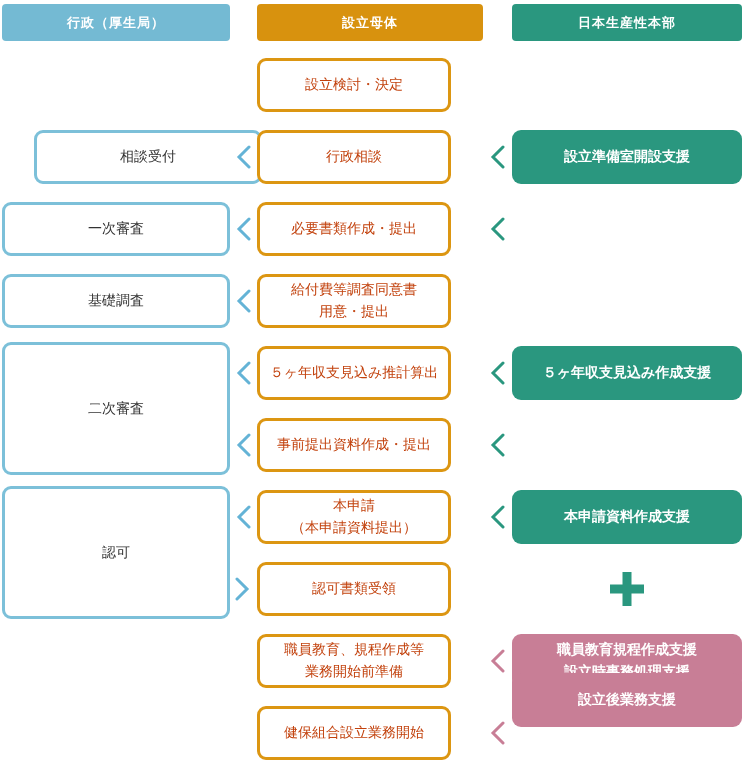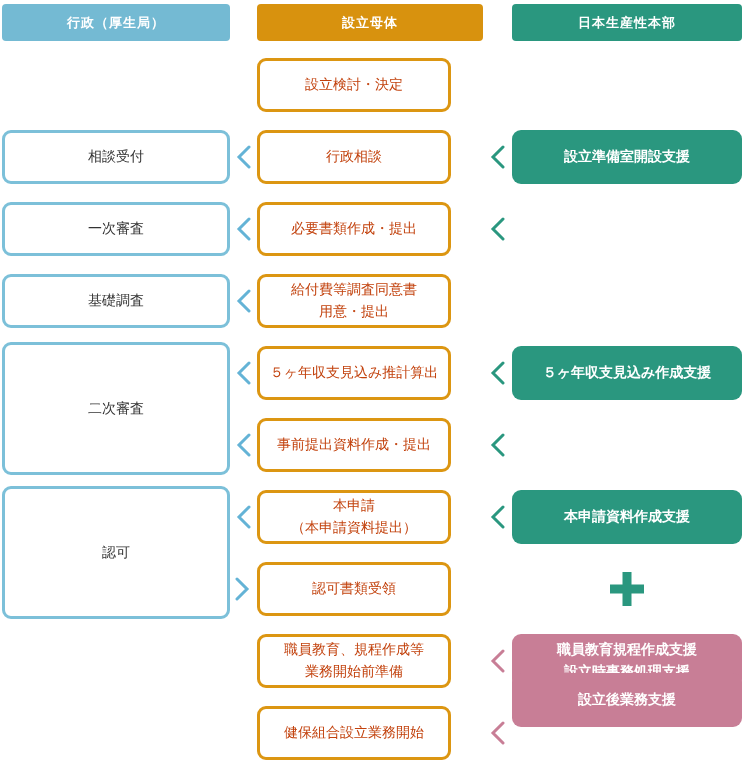"相談受付" div.box { margin-left: none -> 32px }
